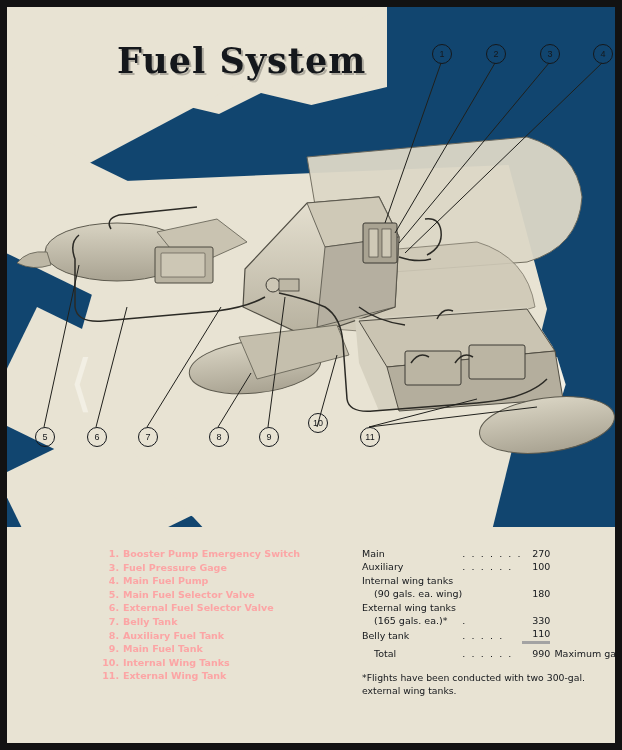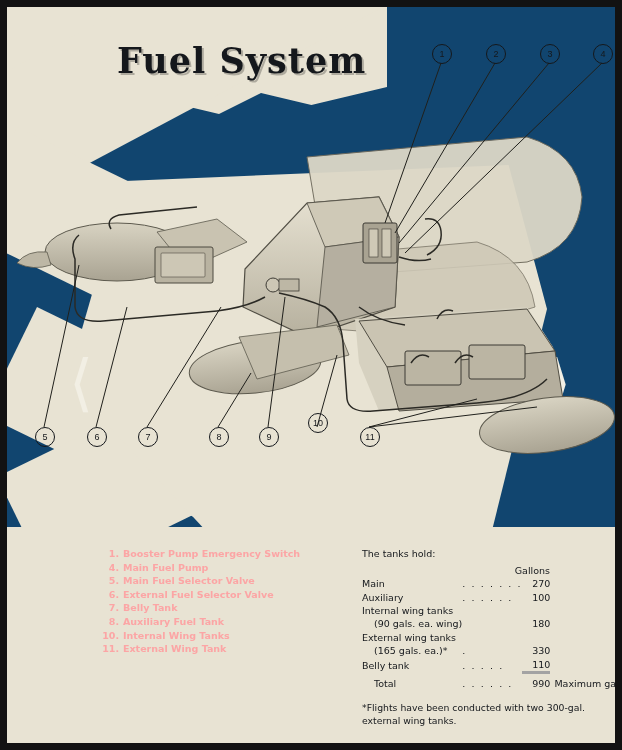"The tanks hold:" div.head { html: <div>The tanks hold:</div> -> none }
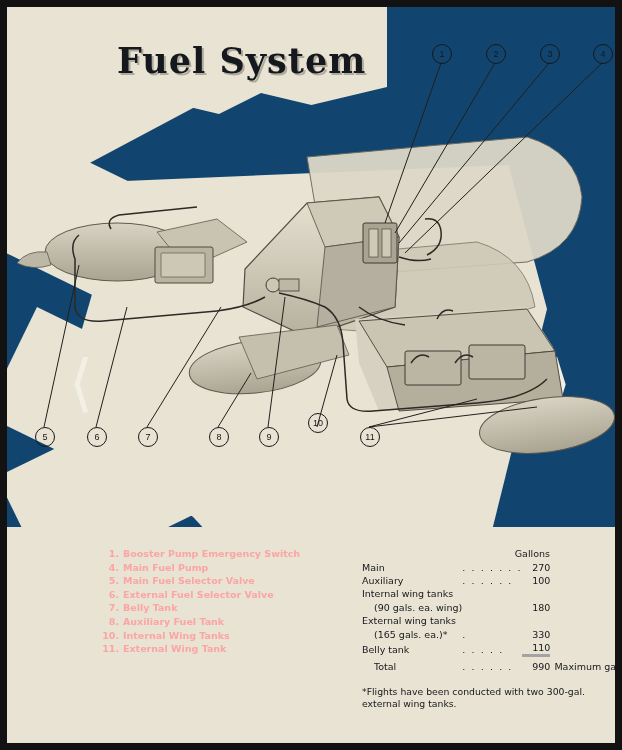"Gallons" div.colhead { html: <div>Gallons</div> -> none }
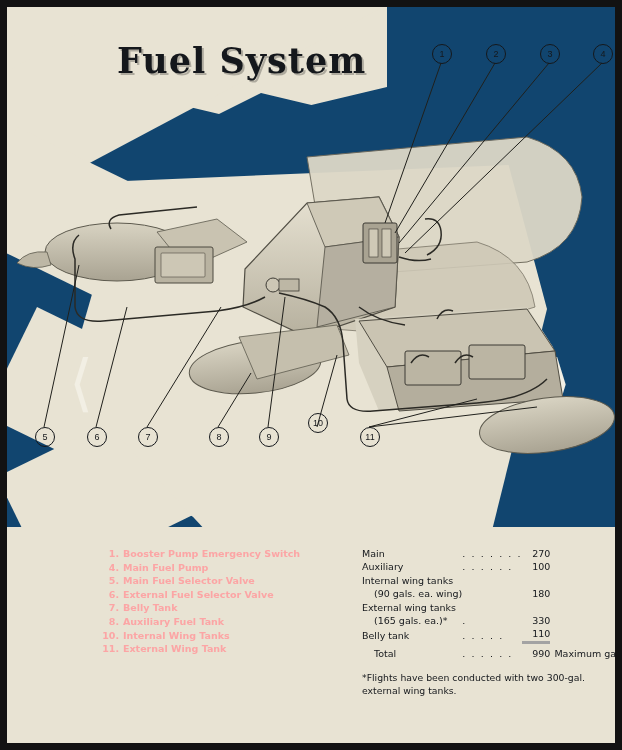"3. Fuel Pressure Gage" li { html: none -> <li><span>3.</span><span>Fuel Pressure Gage</span></li> }
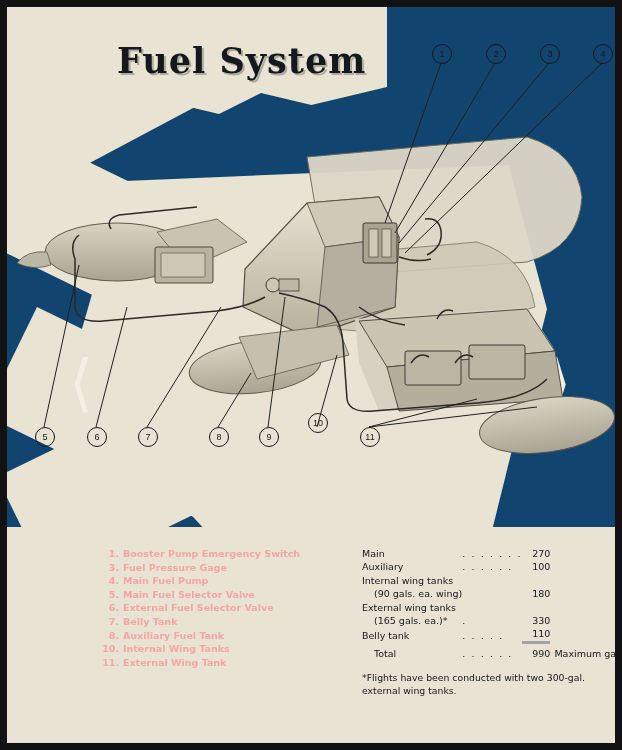"9. Main Fuel Tank" li { html: none -> <li><span>9.</span><span>Main Fuel Tank</span></li> }
